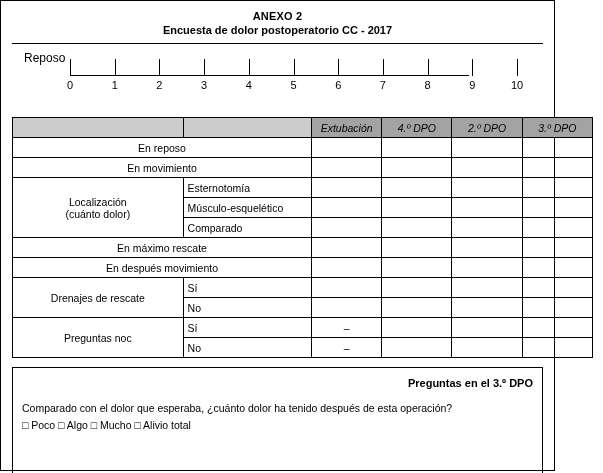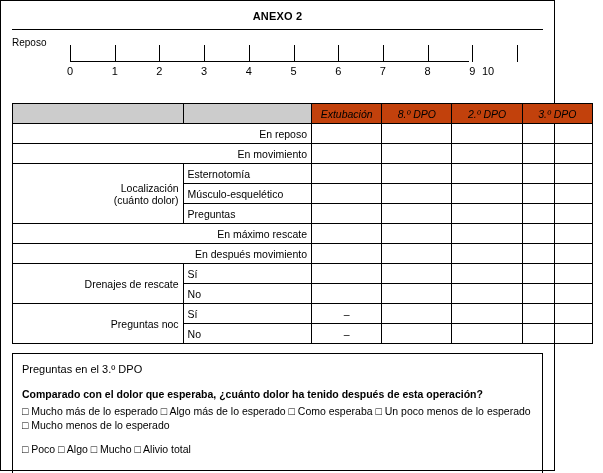"Encuesta de dolor postoperatorio CC" div.t2 { html: none -> <div>Encuesta de dolor postoperatorio CC - 2017</div> }
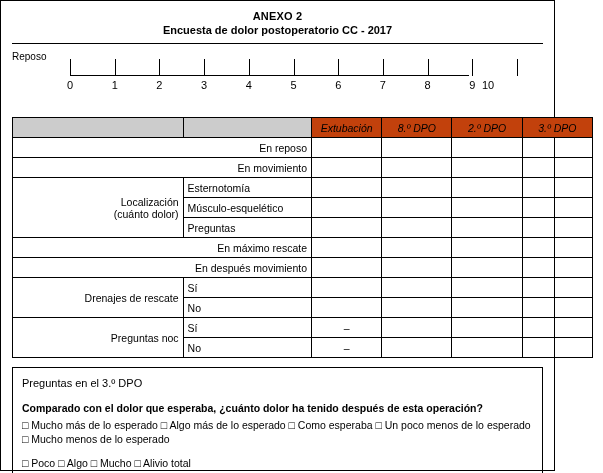"Reposo" .scale-label { font-size: 10px -> 12px; left: 0 -> 12px }
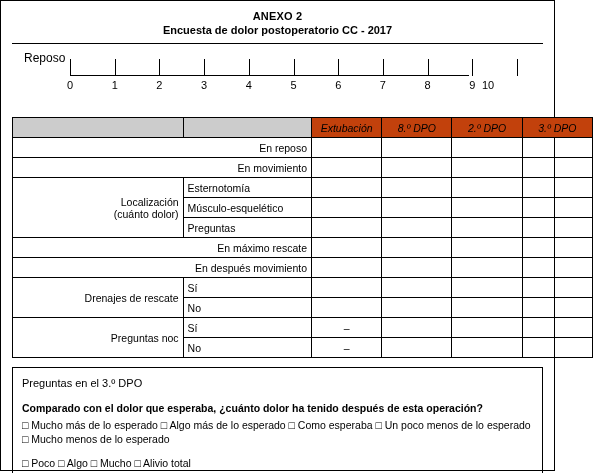"10" div.ticklabel { left: 476px -> 505px }
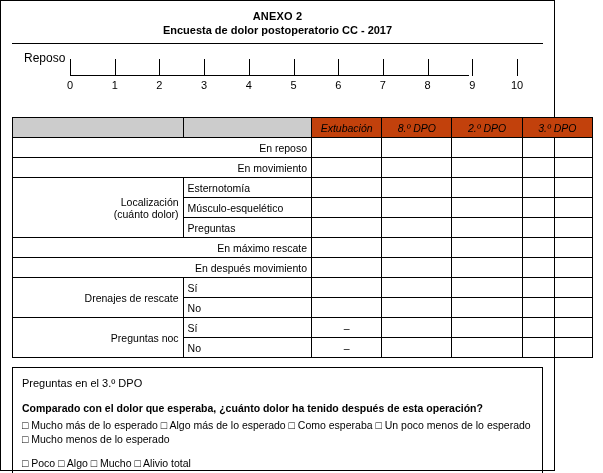"Extubación" .hdr td { background: #c2410c -> #a3a3a3 }
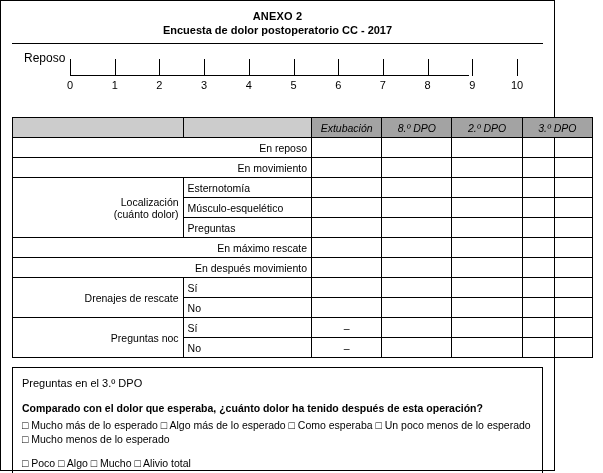"8.º DPO" td { text: 8.º -> 4.º }
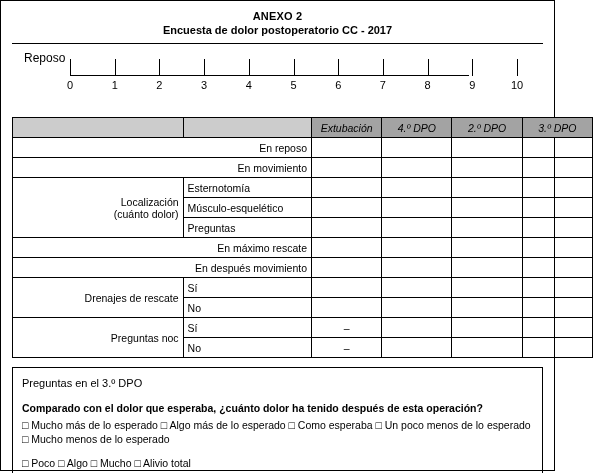"En reposo" .rowlab { text-align: right -> center }
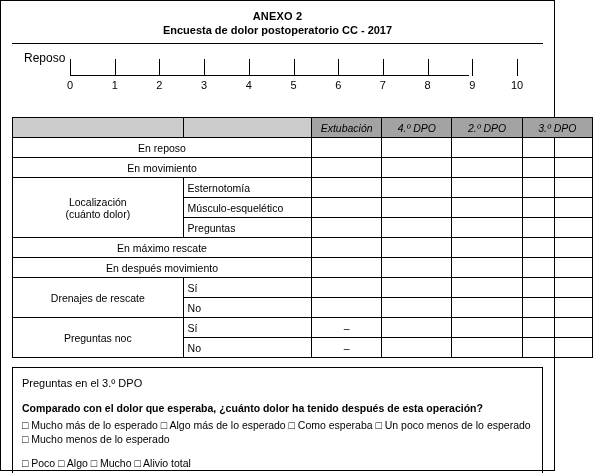"Preguntas" td.c-sub { text: Preguntas -> Comparado }
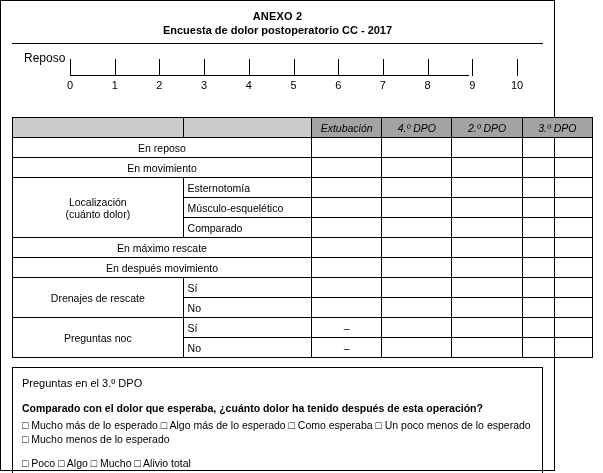"Preguntas en el 3.º DPO" .qbox .title { font-weight: normal -> bold; text-align: none -> right }
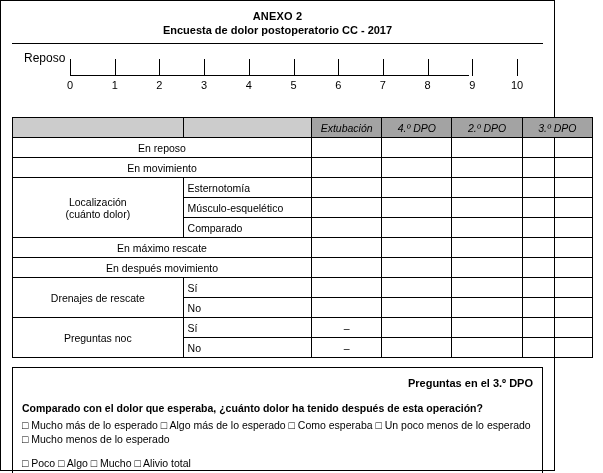"Comparado con el dolor que" .q { font-weight: bold -> normal }
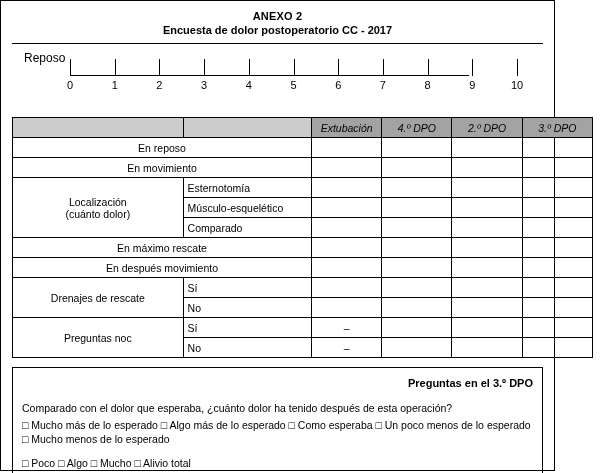"□ Mucho más de lo" div.opts { html: <div>□ Mucho más de lo esperado □ Algo más de lo esperado □ Como esperaba □ Un poco menos de lo esperado □ Mucho menos de lo esperado</div> -> none }
